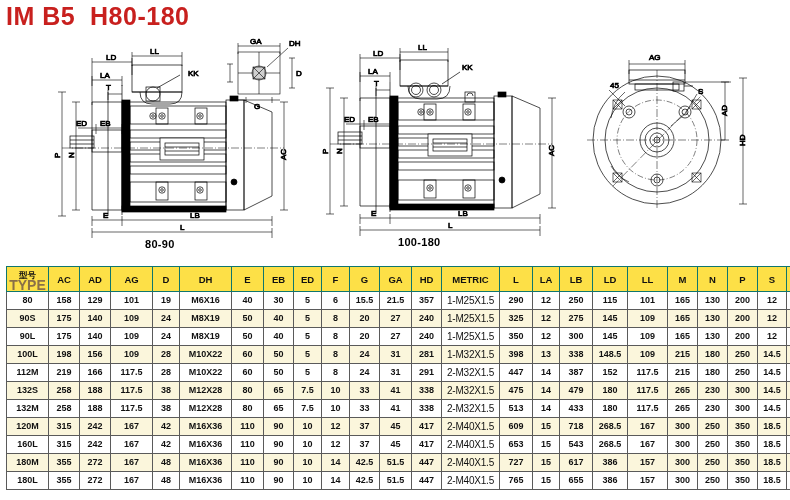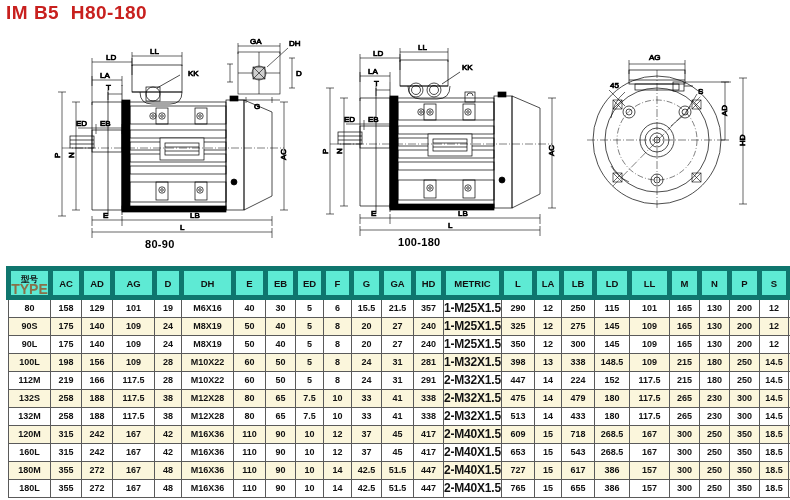"IM B5 H80-180" #title { font-size: 19px -> 25px }
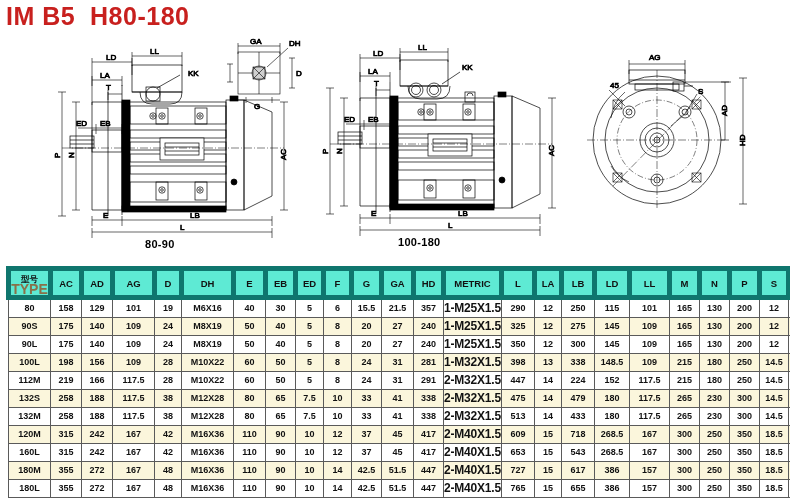"型号" thead th { background: #5eead4 -> #fde047; border: 5px solid #0f766e -> 1px solid #0f766e }
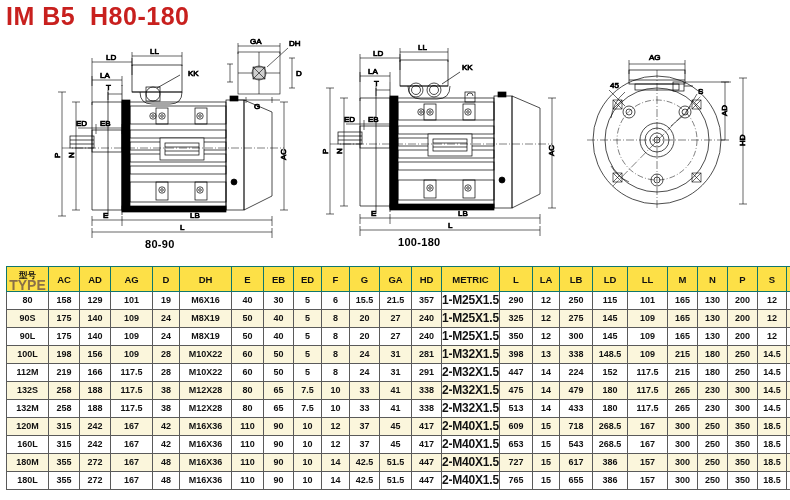"1-M25X1.5" td.metric { font-size: 12px -> 10px; font-weight: bold -> normal }
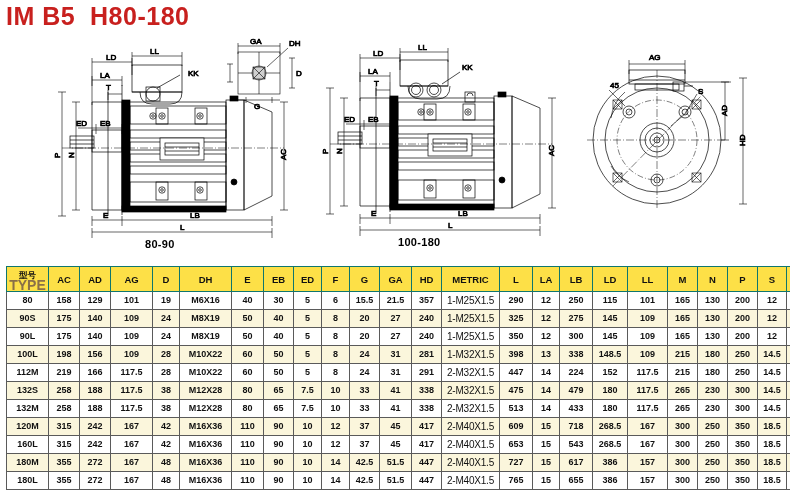"224" td { text: 224 -> 387 }
